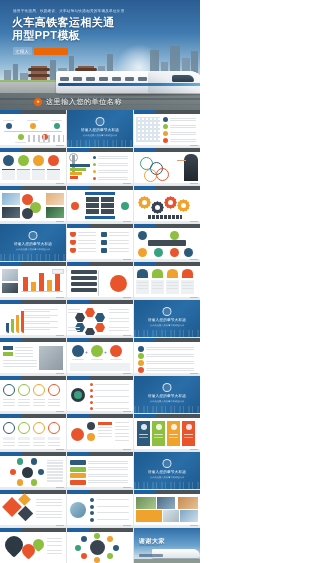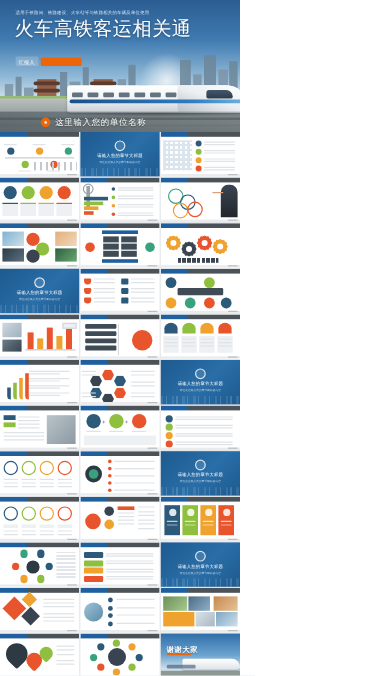"火车高铁客运相关通" .hero-title { font-size: 16px -> 11px; font-weight: normal -> bold }
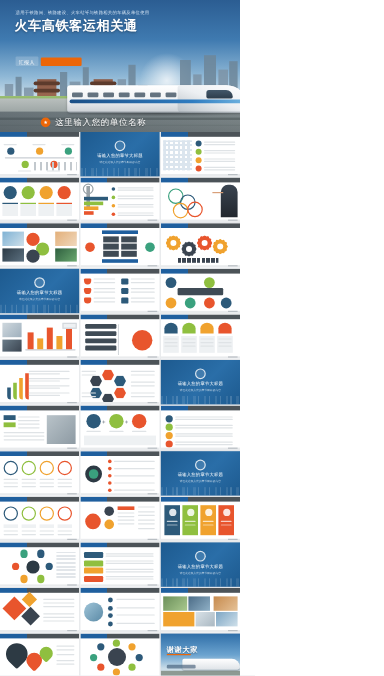"用型PPT模板" div { html: none -> <div>用型PPT模板</div> }
